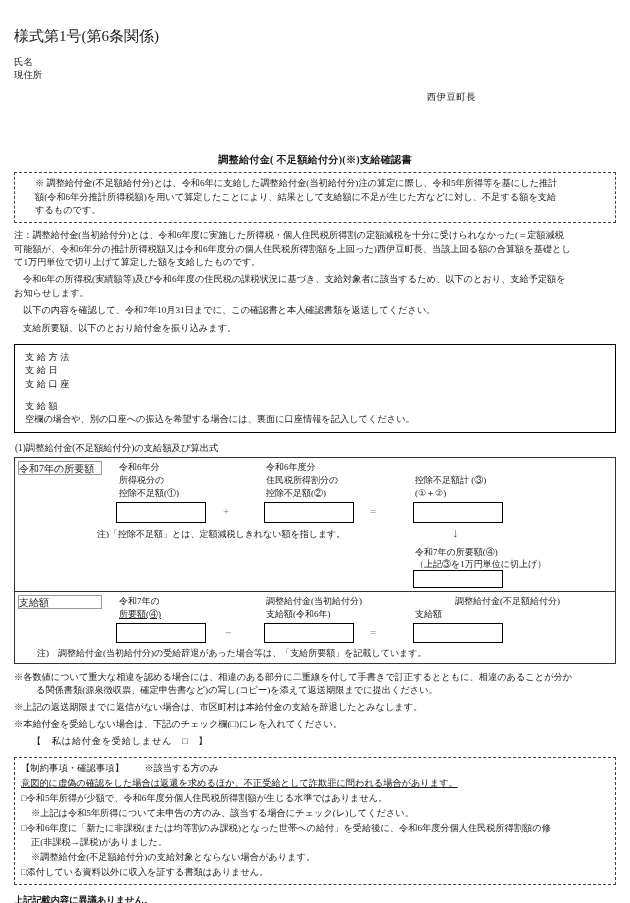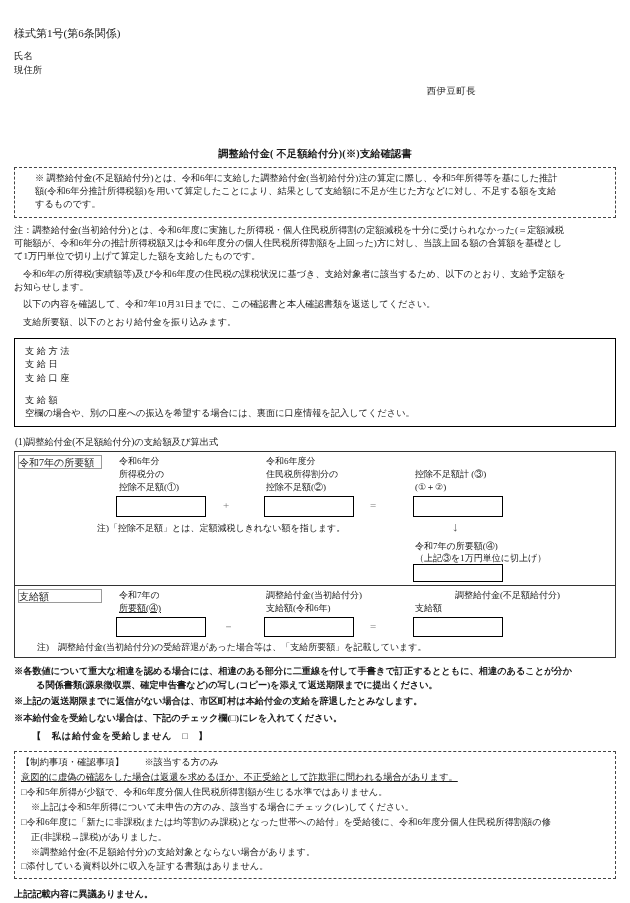"様式第1号(第6条関係)" .form-code { font-size: 11px -> 15px }
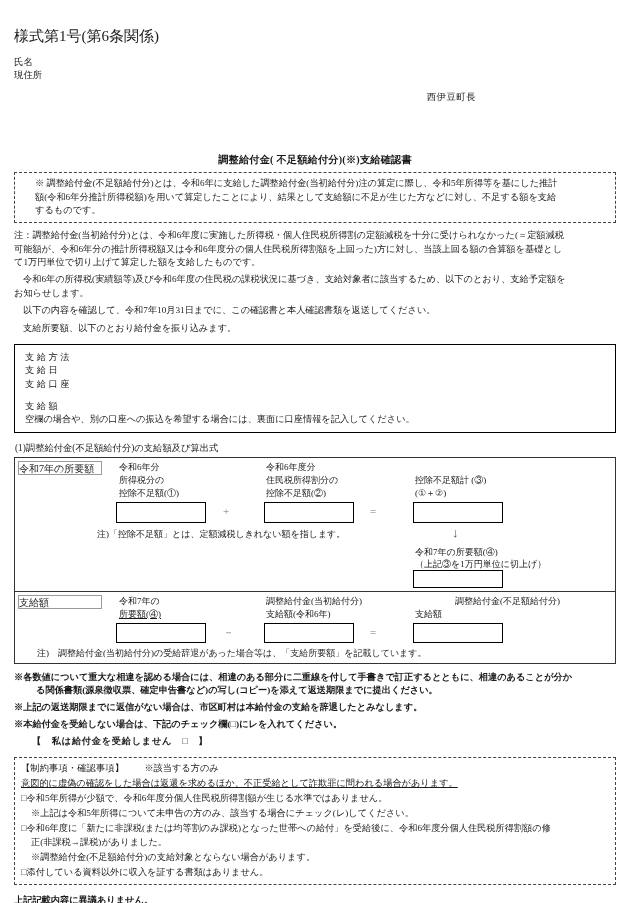"可能額が、令和6年分の推計所得税額又は令和6年度分の個人住民税所得割額を上回った" p { text: 方に対し -> 西伊豆町長 }
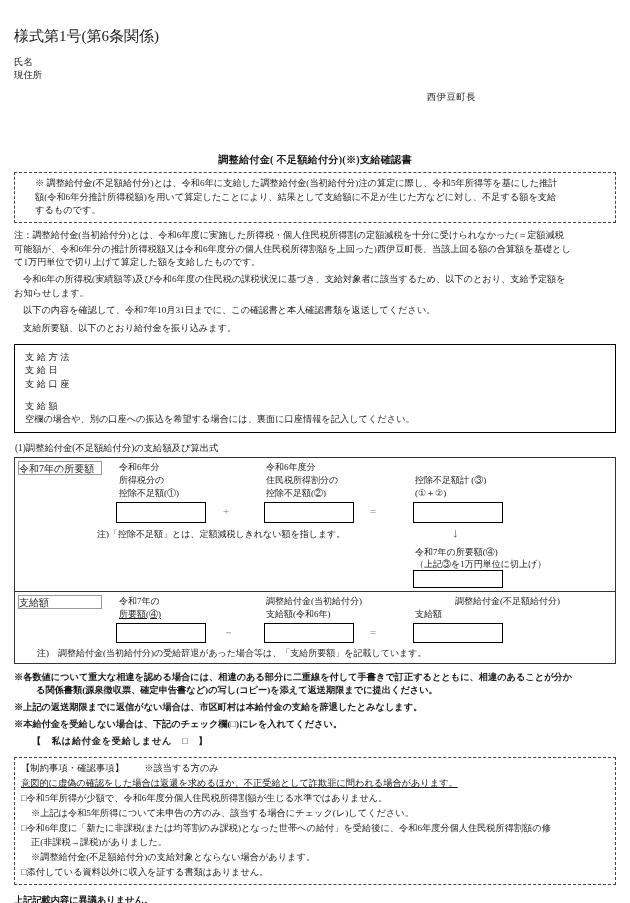"※各数値について重大な相違を認める場合には、相違のある部分に二重線を付して手書き" .notes p { font-weight: bold -> none }
